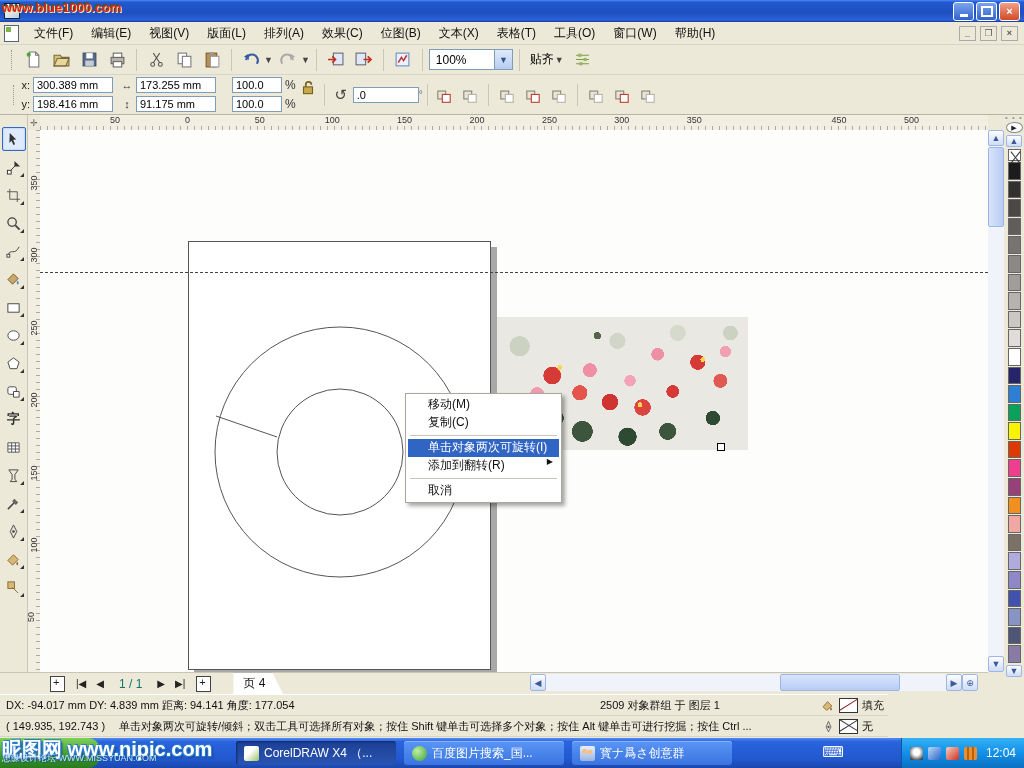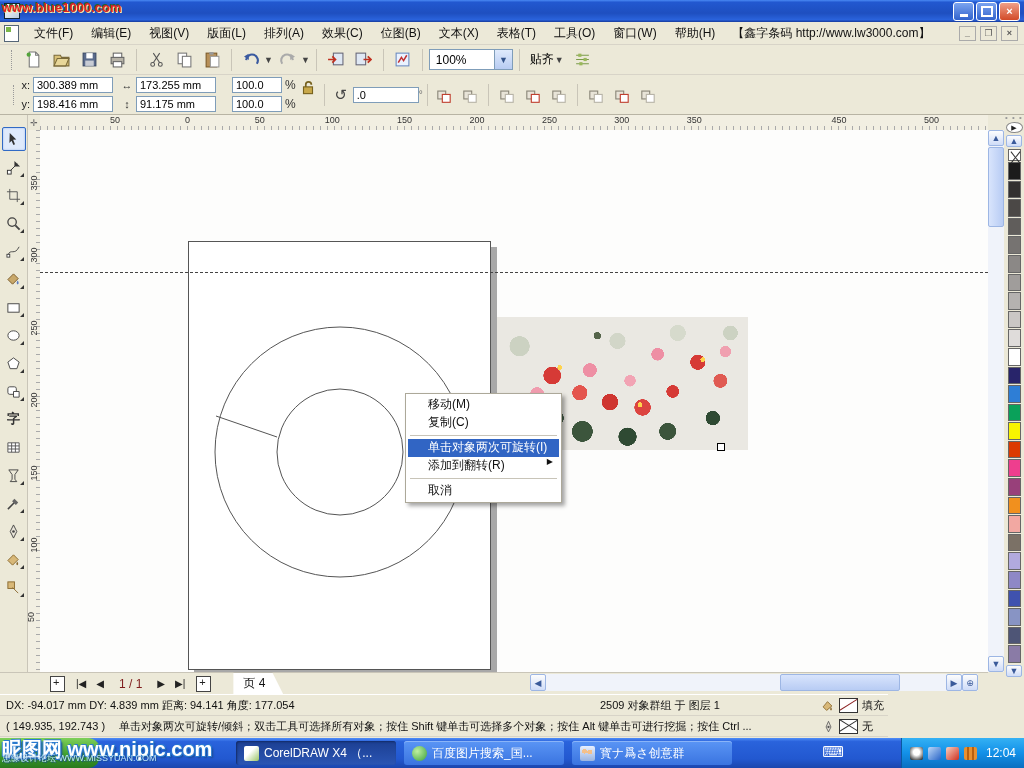"【鑫字条码 http://www.lw3000.com】" span { html: <span>【鑫字条码 http://www.lw3000.com】</span> -> none }
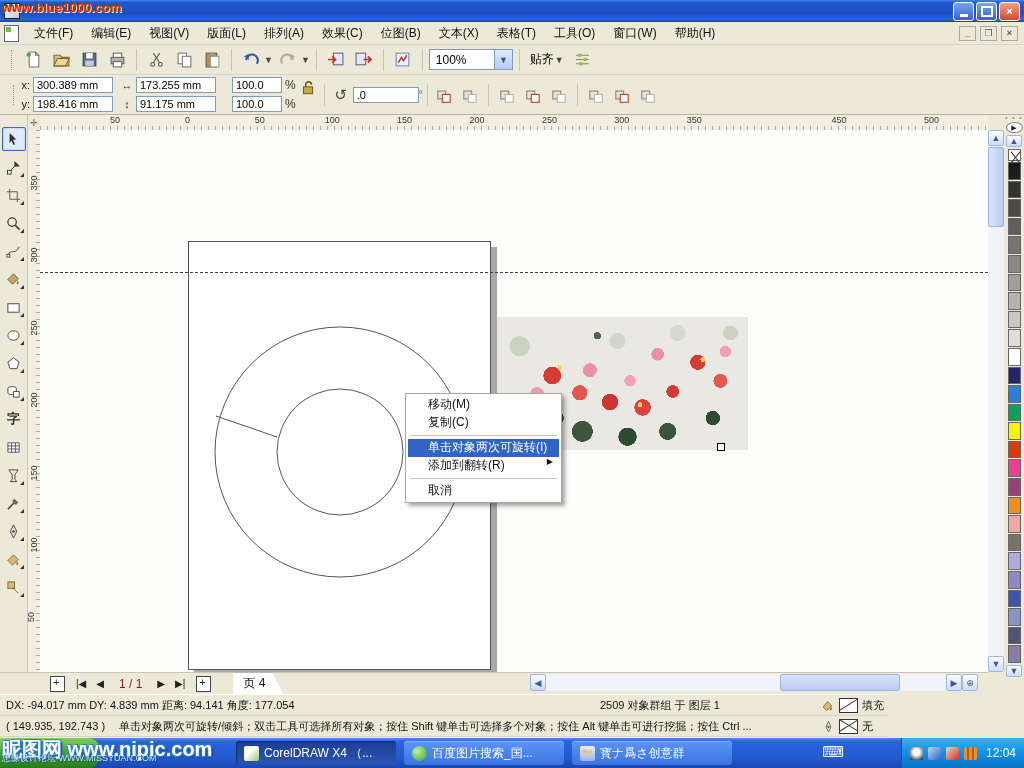"500" span.hrlabel { margin-left: 20px -> none }
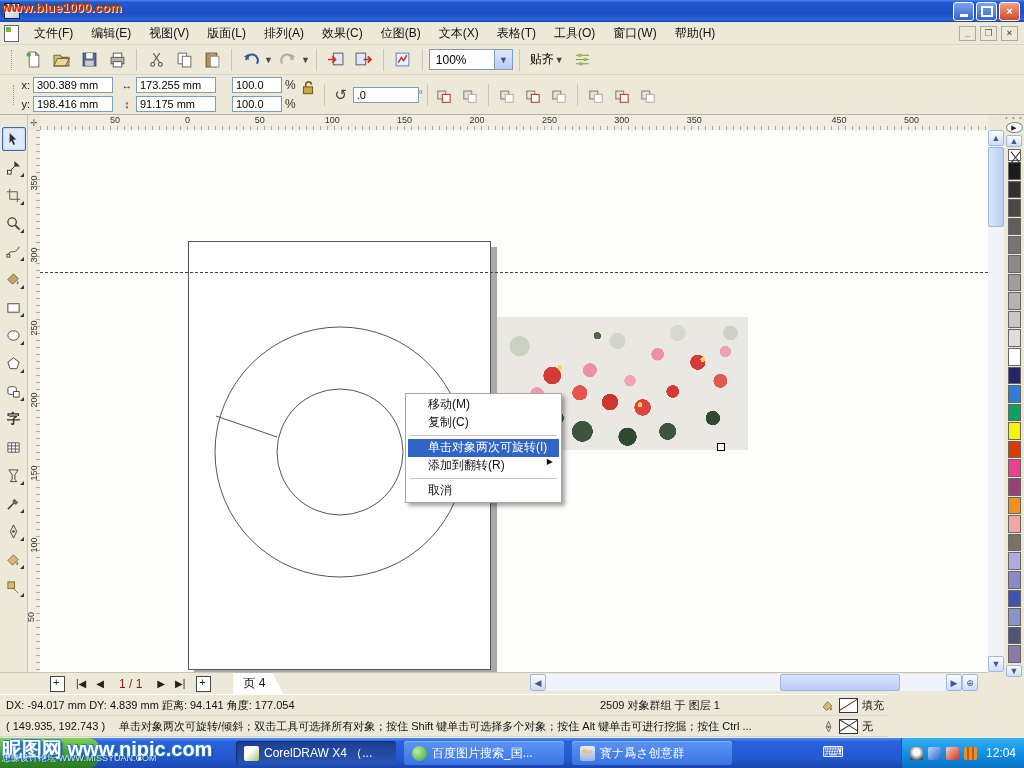"1 / 1" #page-counter { color: #7f1d1d -> #0f766e }
